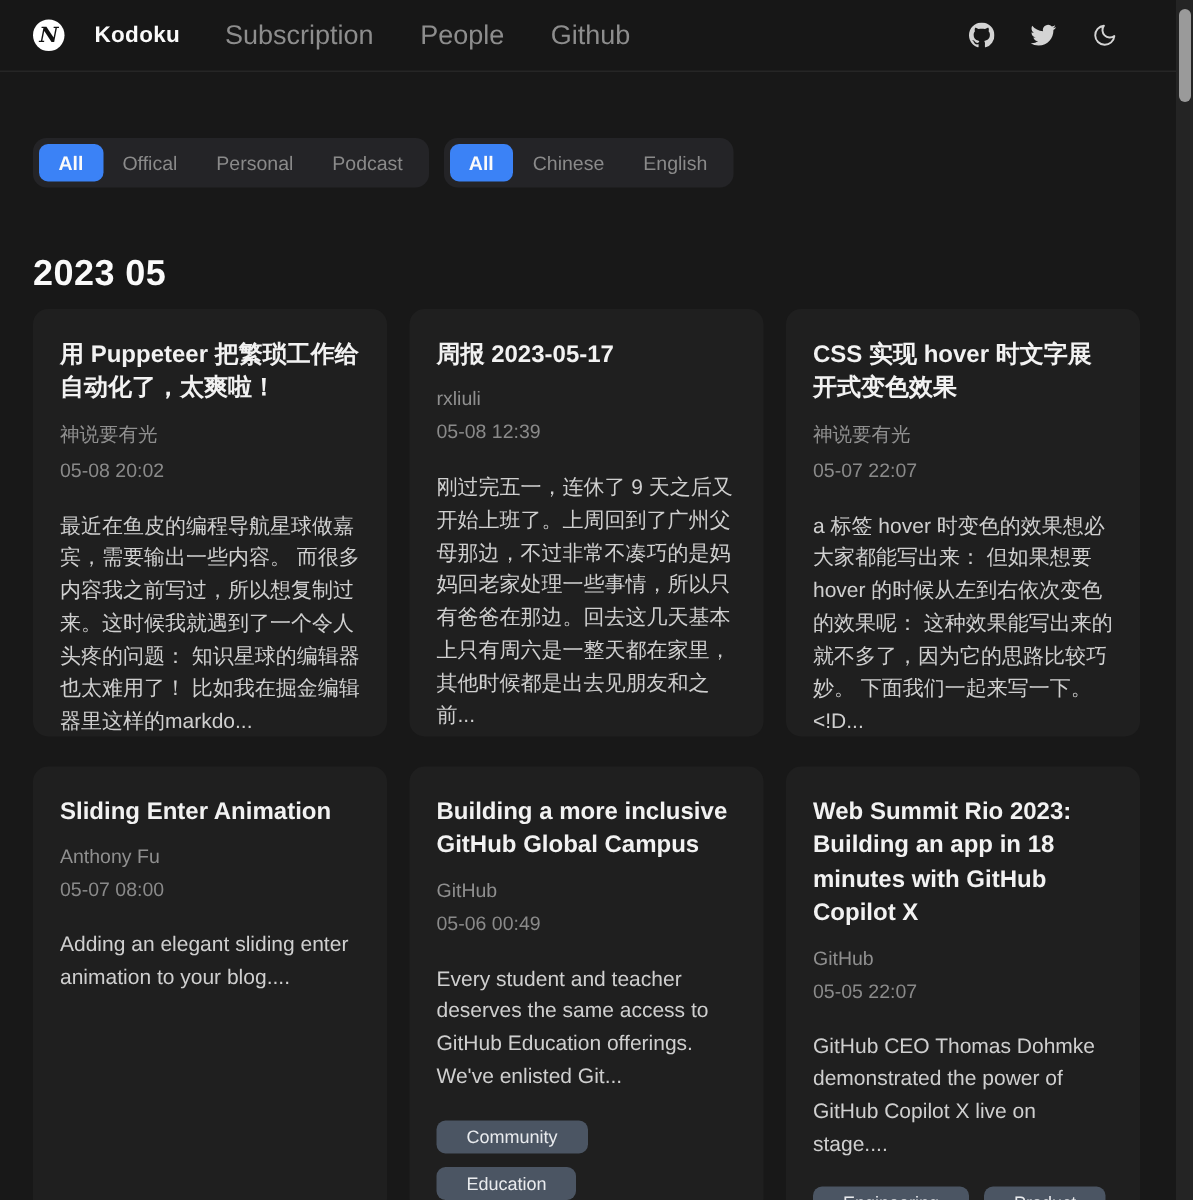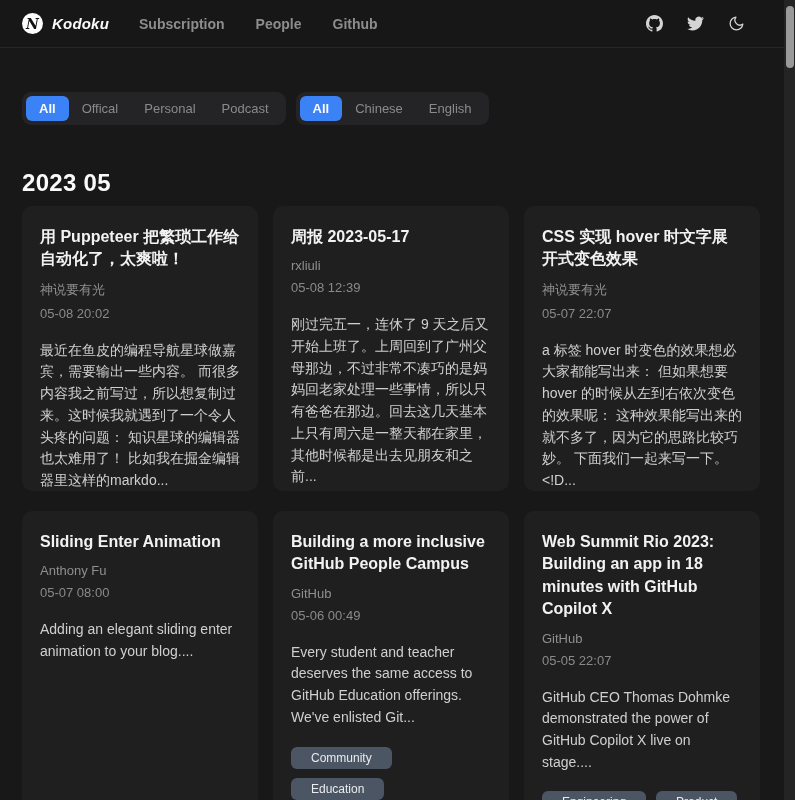"Kodoku" .brand { font-style: italic -> none; margin-left: 9px -> 20px }
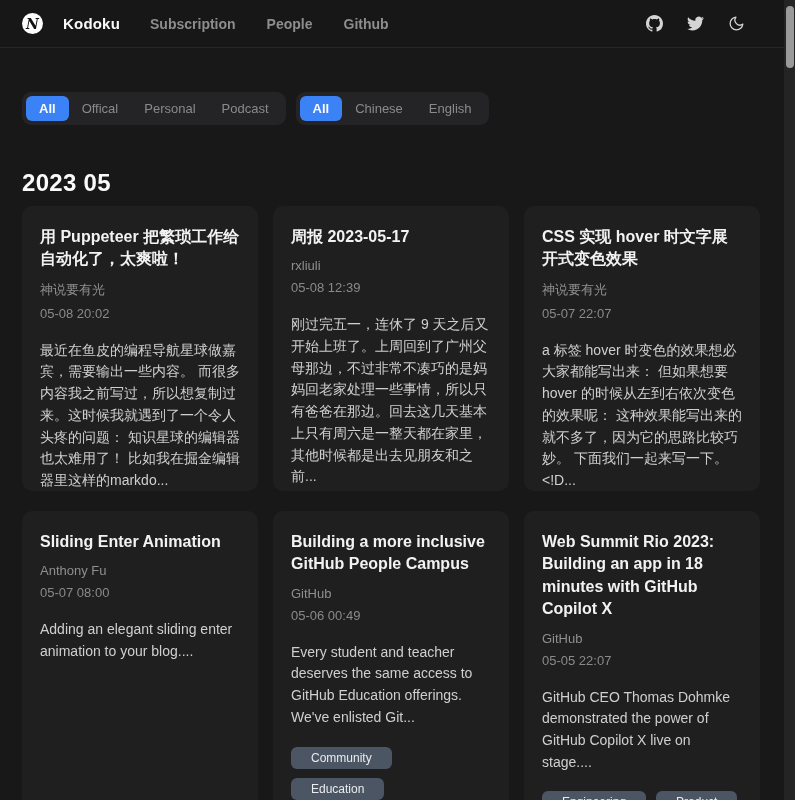"Subscription" .nav a { font-size: 14px -> 18px; font-weight: bold -> none }
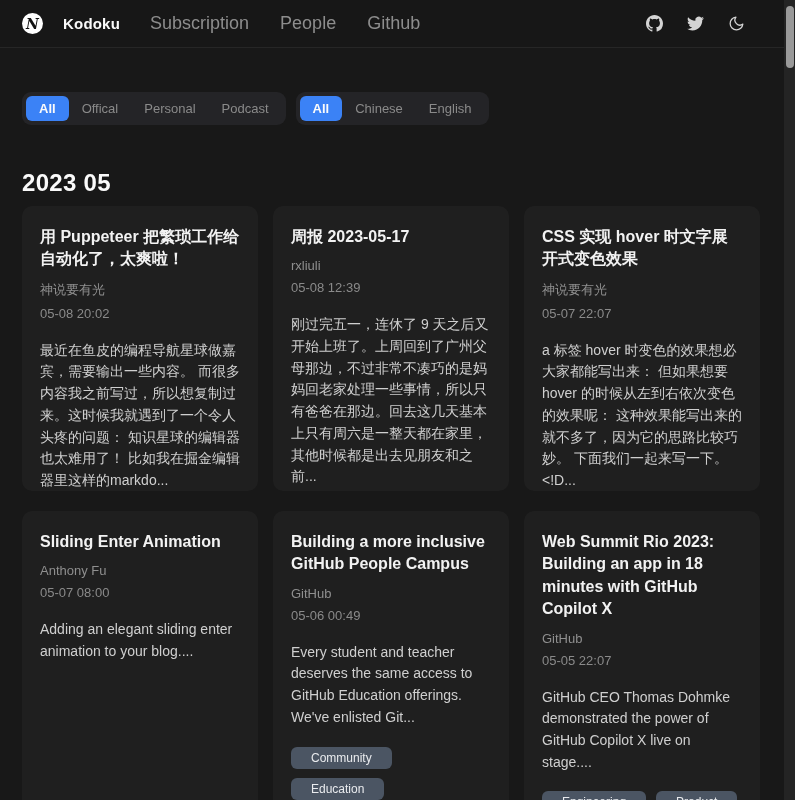"Building a more inclusive GitHub" div.card-title { text: People -> Global }
